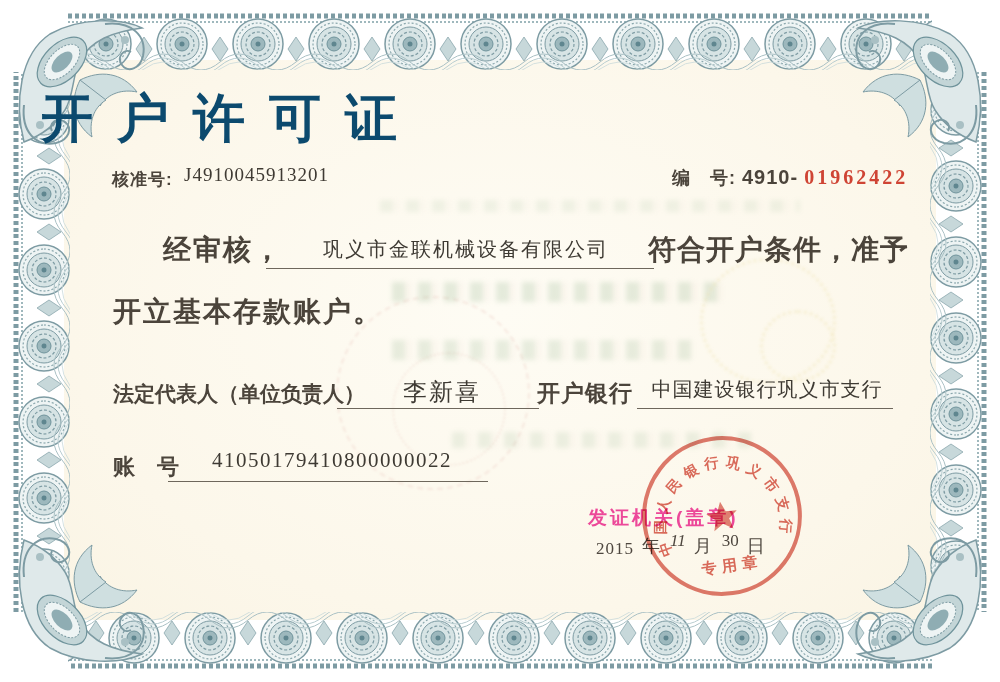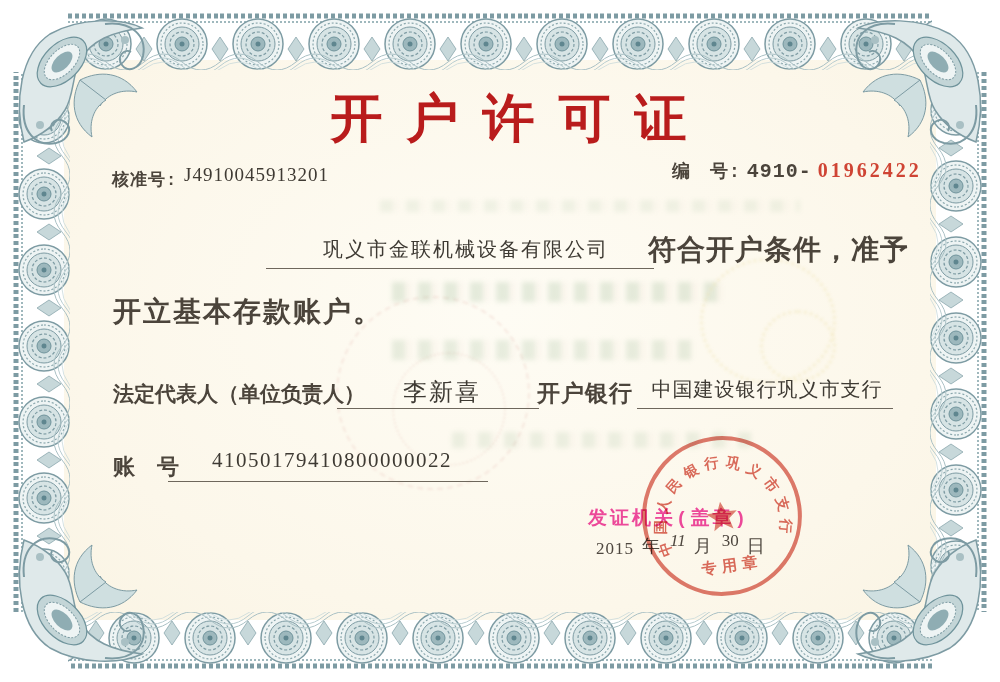"开户许可证" .title { color: #b91c1c -> #0c4a6e; text-align: center -> left }
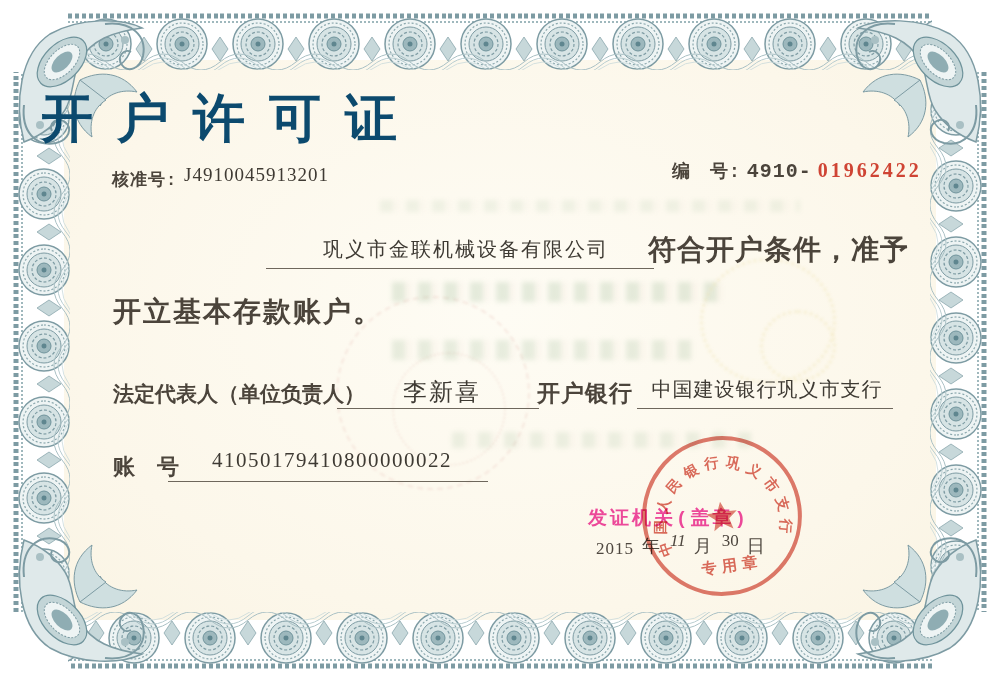"核准号:" .sans { font-family: Liberation Mono, monospace -> Liberation Sans, sans-serif }
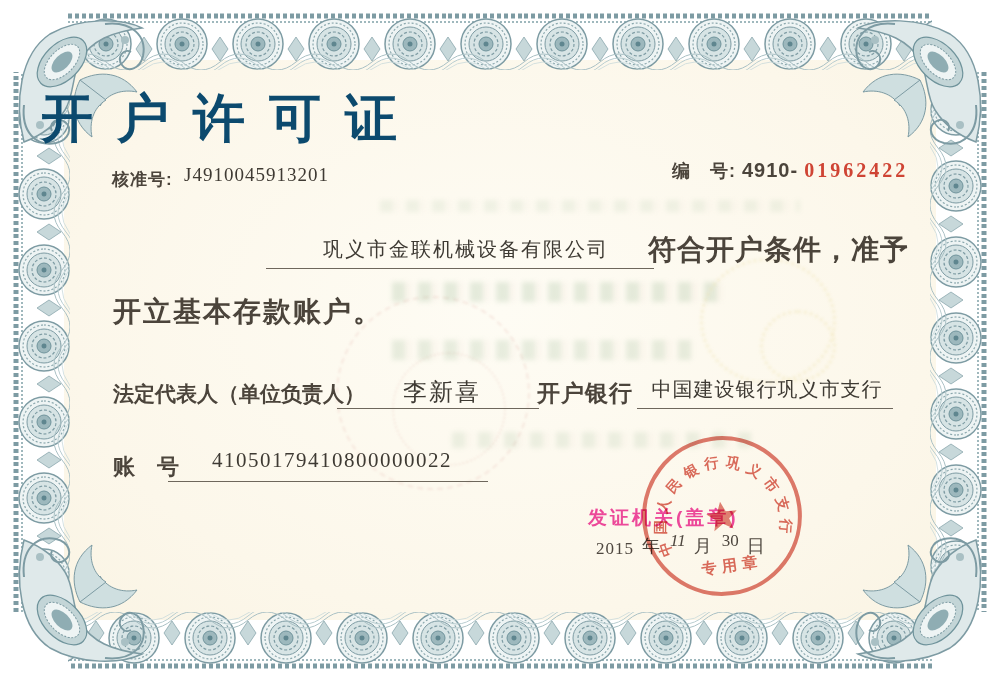"编 号: 4910- 01962422" .serial-group { top: 159px -> 166px }
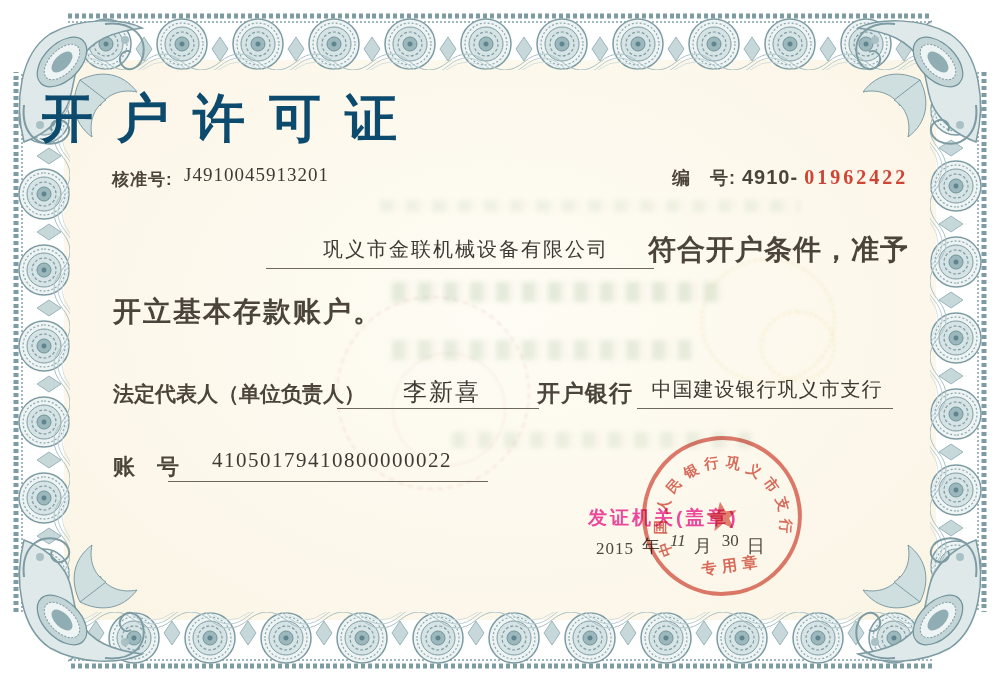"经审核，" div.t { html: none -> <div>经审核，</div> }
